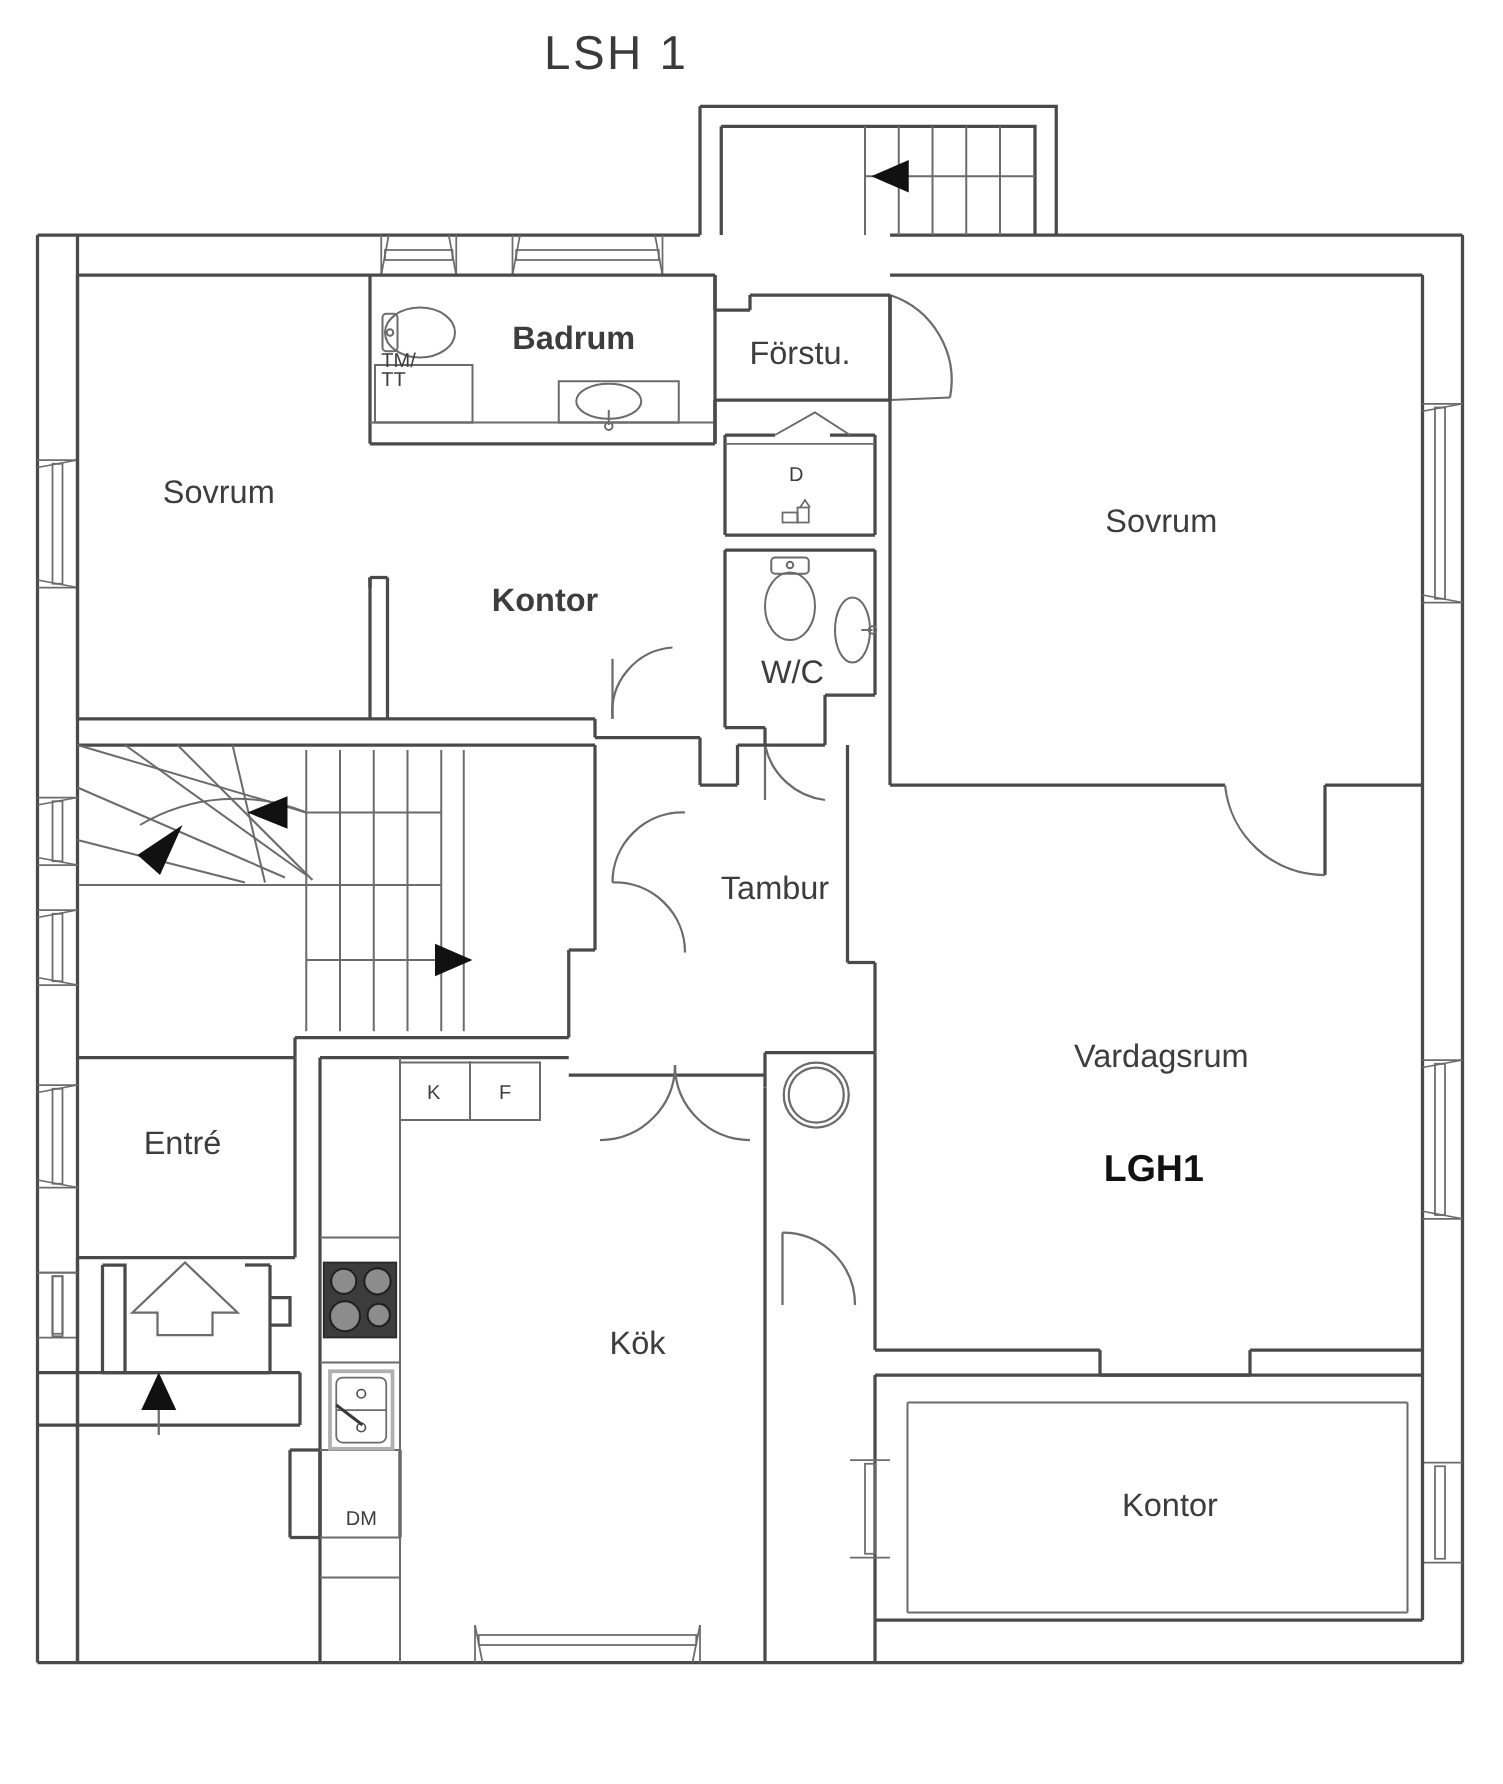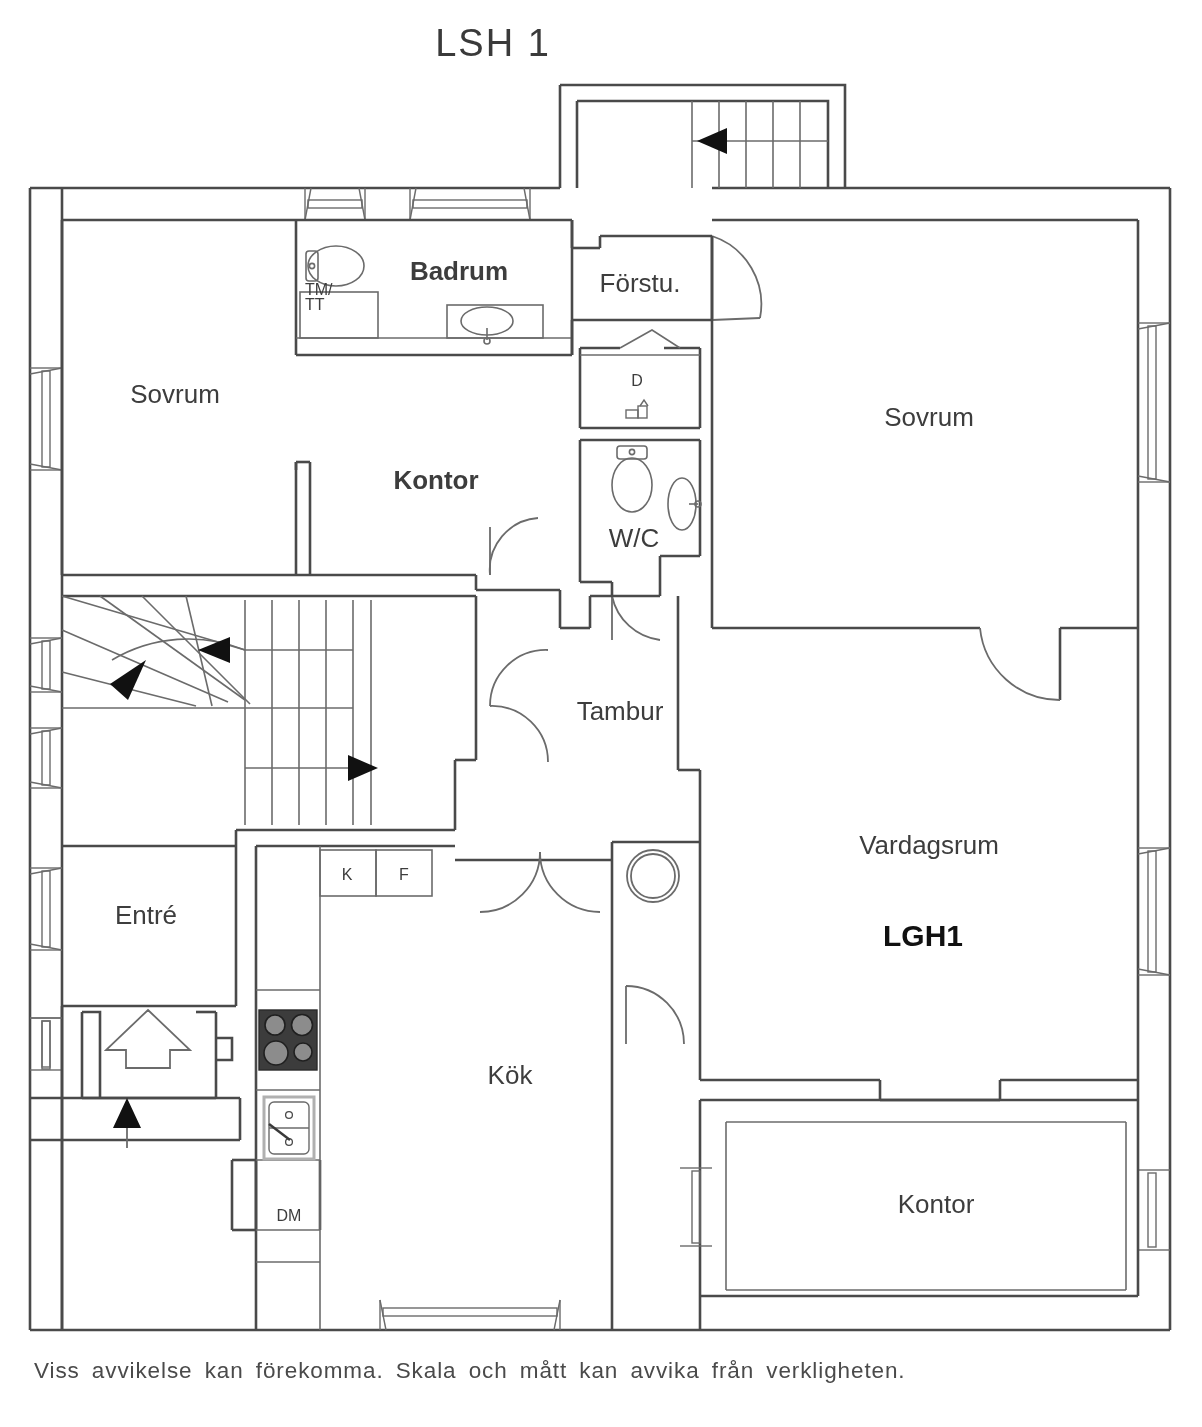"Viss avvikelse kan förekomma. Skala" div.disclaimer { html: <div>Viss avvikelse kan förekomma. Skala och mått kan avvika från verkligheten.</div> -> none }
